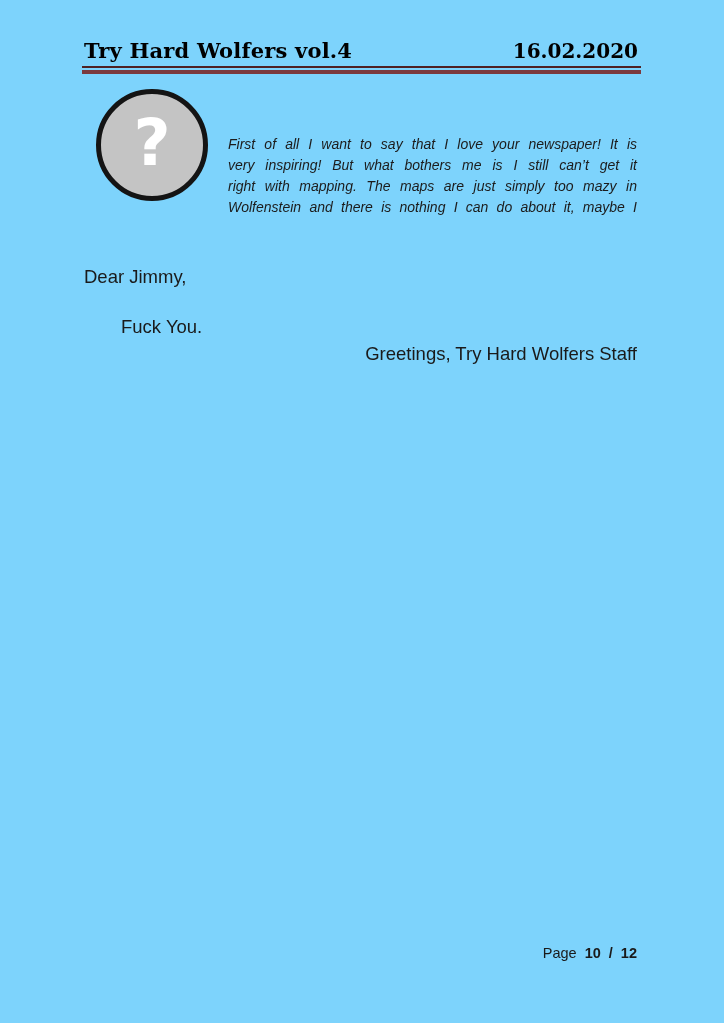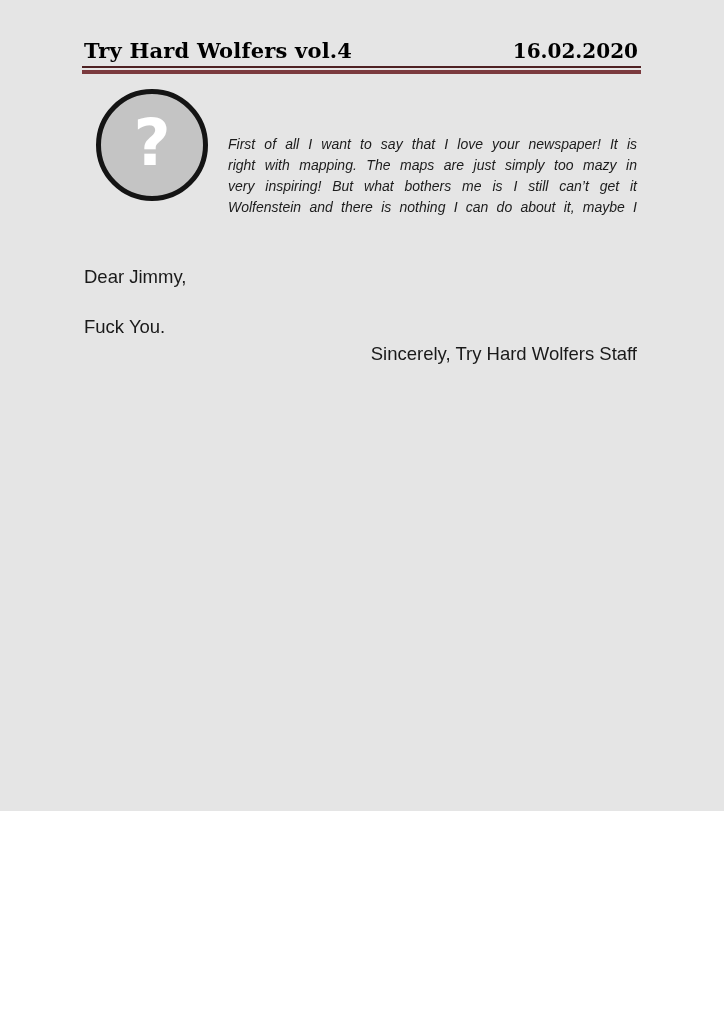"Try Hard Wolfers vol.4" .page { background: #e5e5e5 -> #7dd3fc; height: 811px -> 1023px }
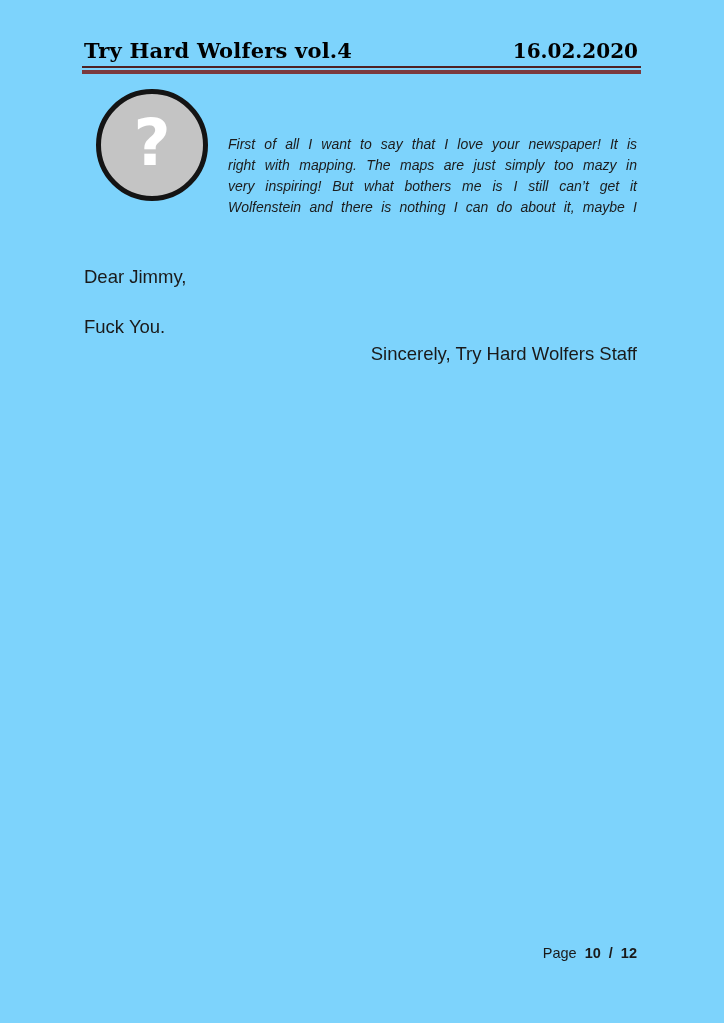"right with mapping. The maps" div.lline { order: before "very inspiring! But what bothers" -> after "very inspiring! But what bothers" }
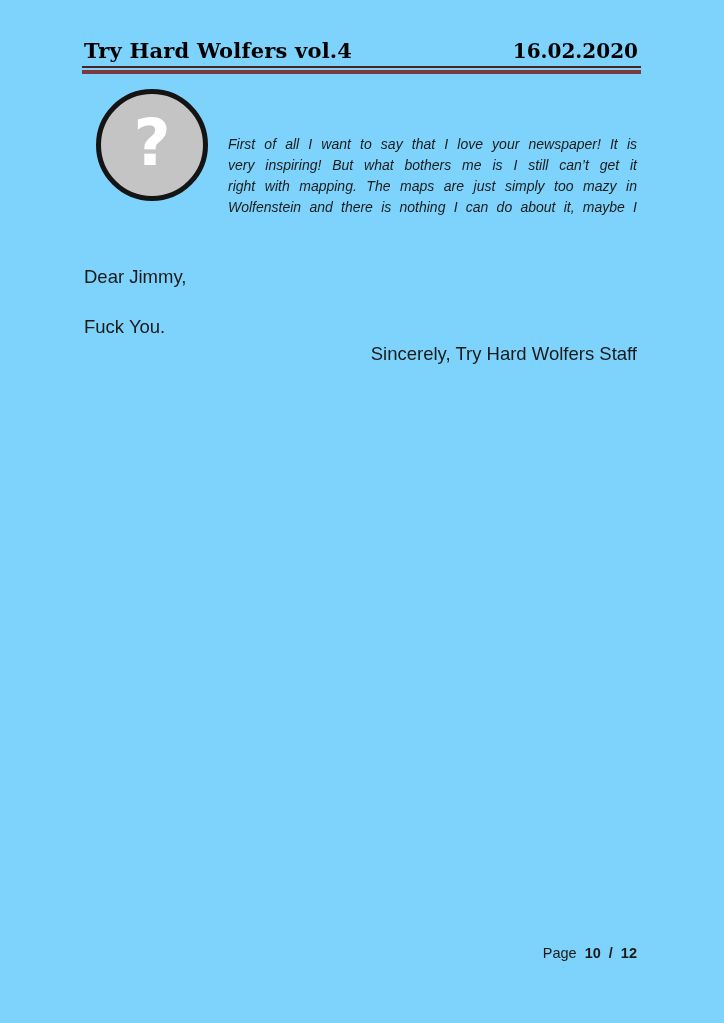"Fuck You." .reply-body { margin-left: none -> 37px }
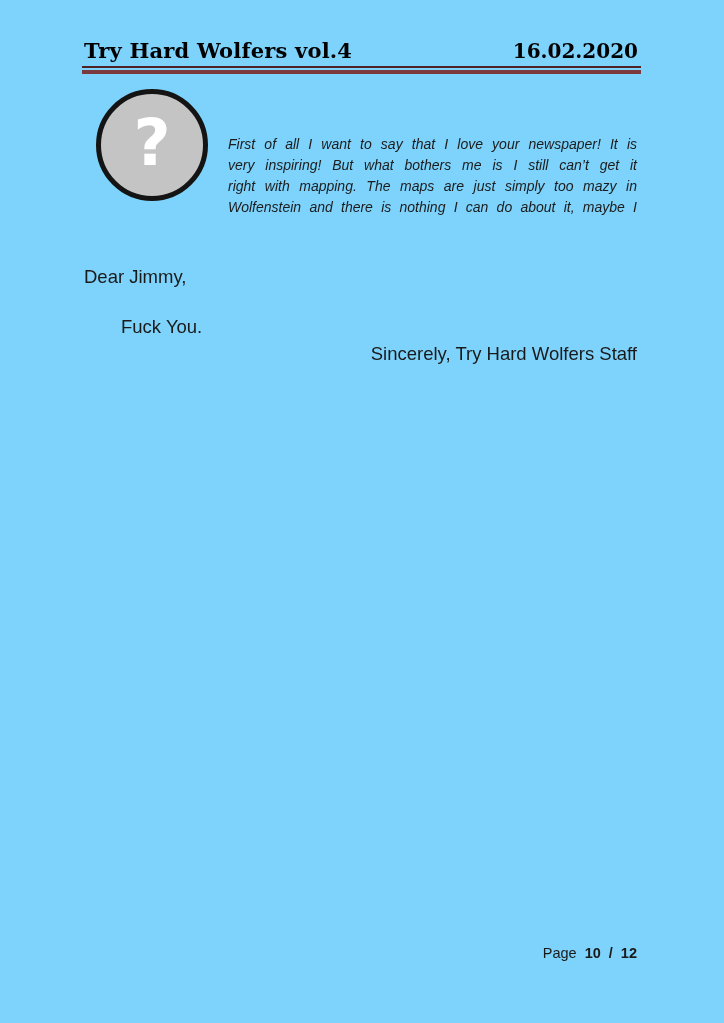"Sincerely, Try Hard Wolfers Staff" div.signature { text: Sincerely -> Greetings }
